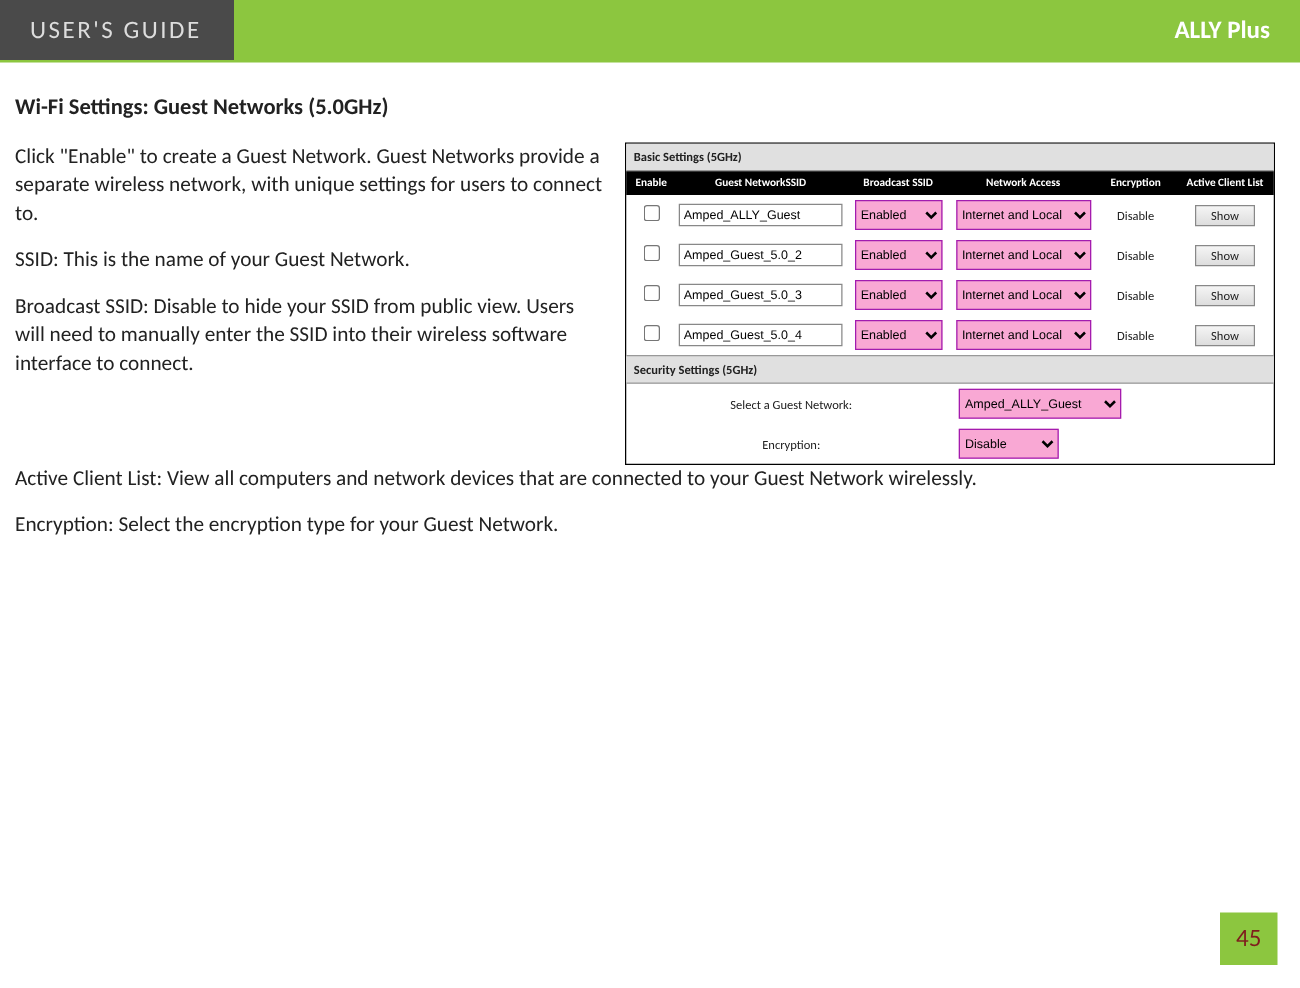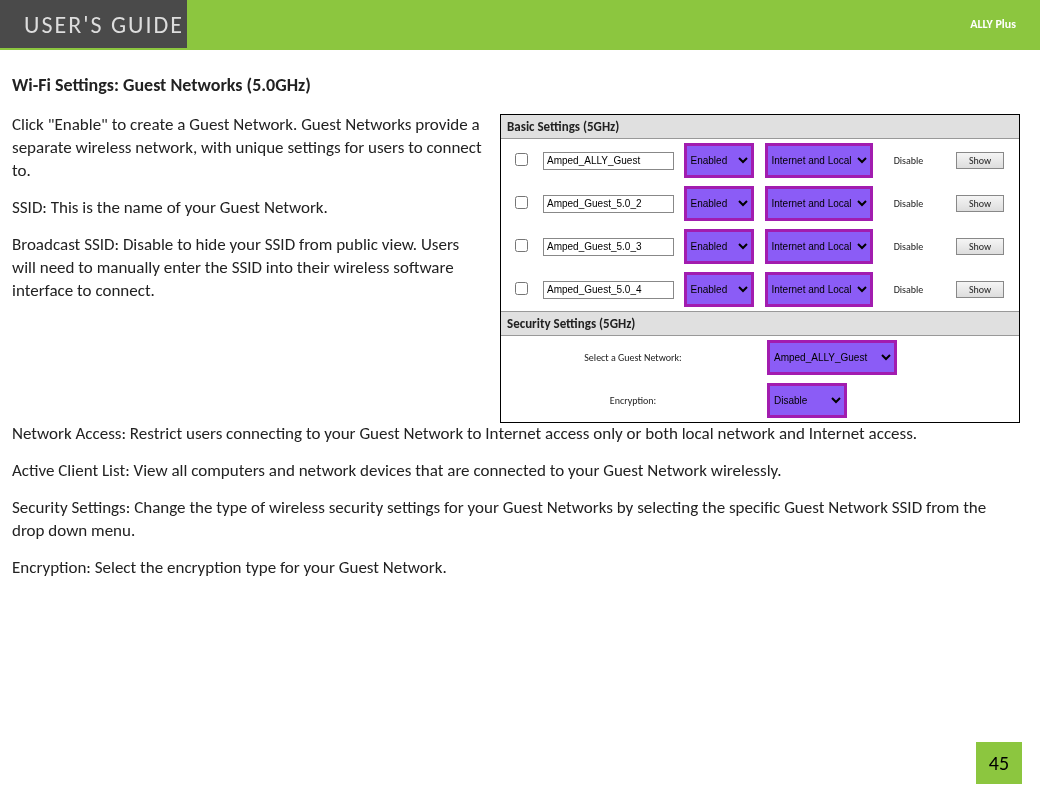"USER'S GUIDE" .header-left { font-size: 24px -> 20px }
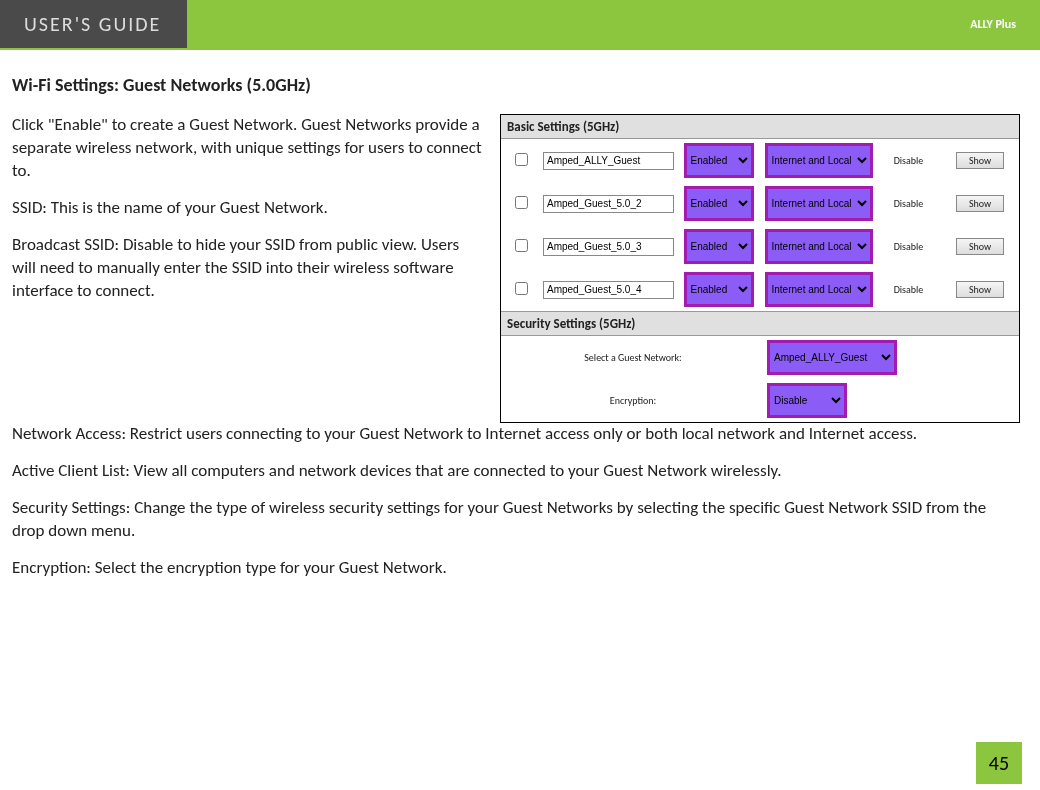"ALLY Plus" .header-right { font-size: 12px -> 20px }
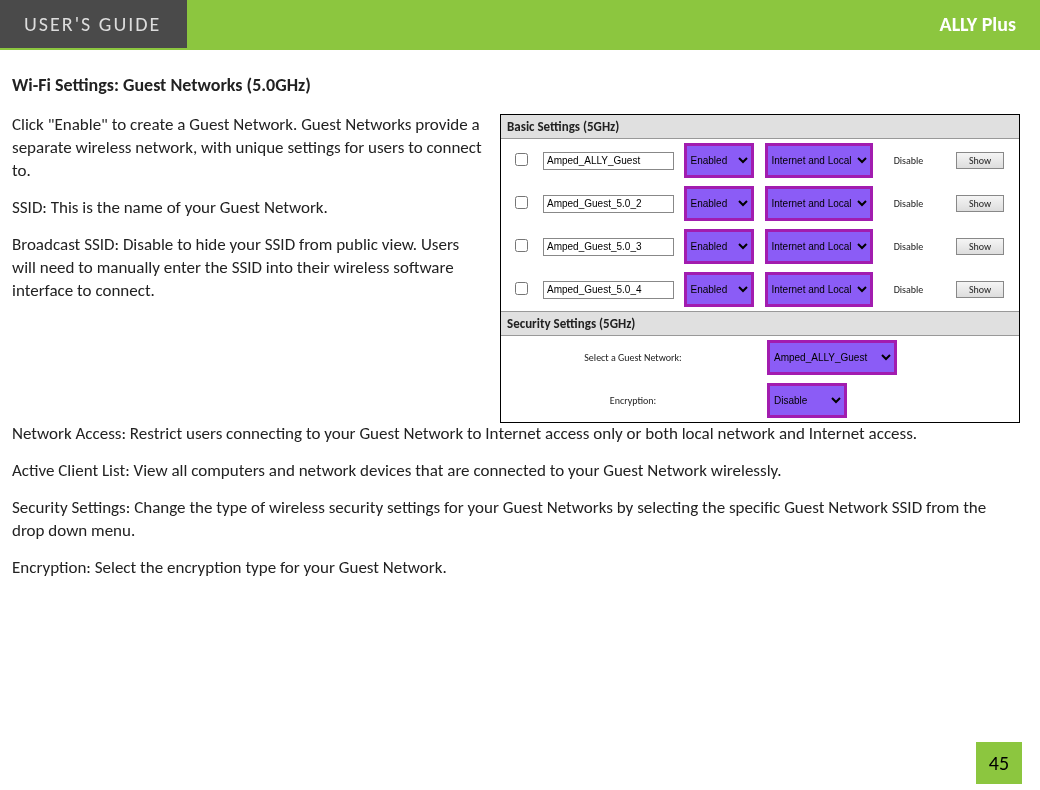"Basic Settings (5GHz)" .panel-section-title { font-size: 13px -> 10px }
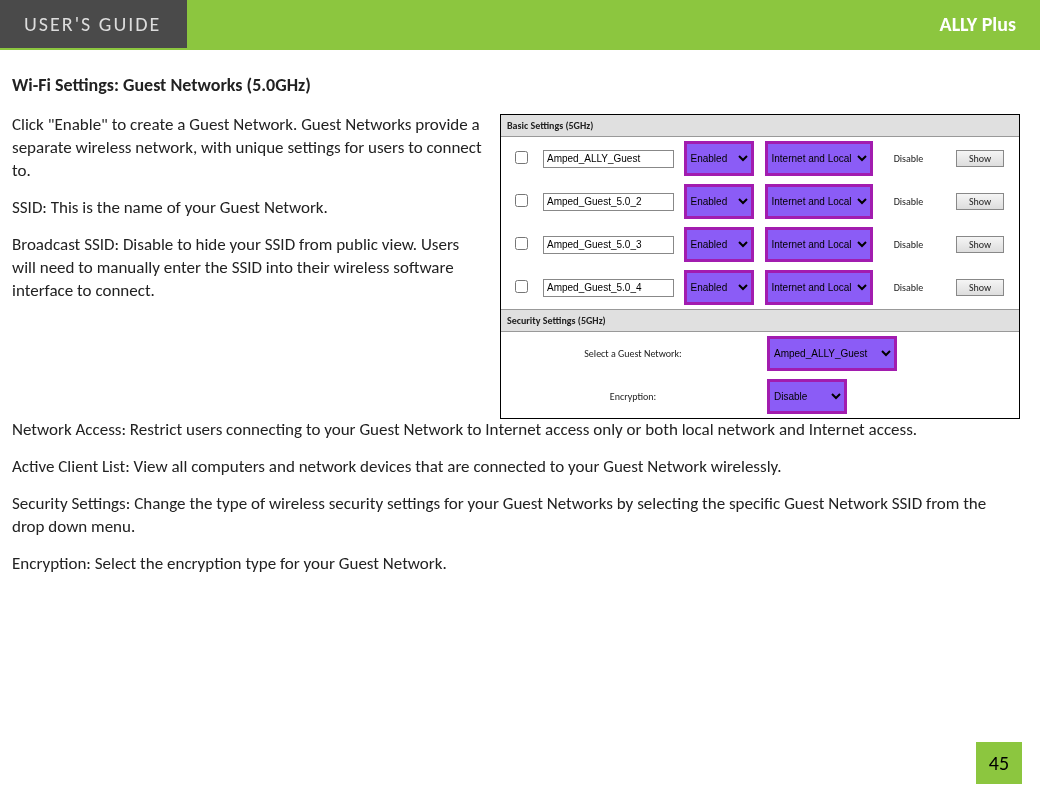"Enable" div.panel-header-row { html: none -> <div> <div>Enable</div> <div>Guest NetworkSSID</div> <div>Broadcast SSID</div> <div>Network Access</div> <div>Encryption</div> <div>Active Client List</div> </div> }
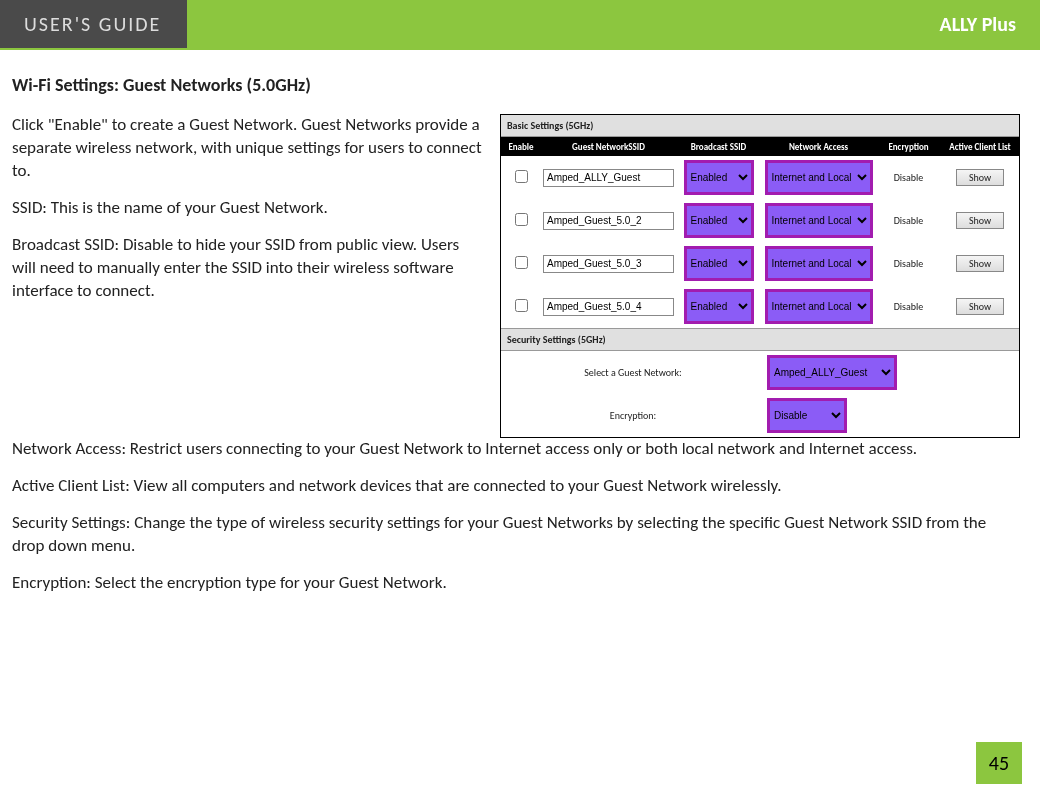"Enabled" .sel { background: #8b5cf6 -> #f9a8d4; border: 3px solid #a21caf -> 1px solid #a21caf; height: 35px -> 24px }
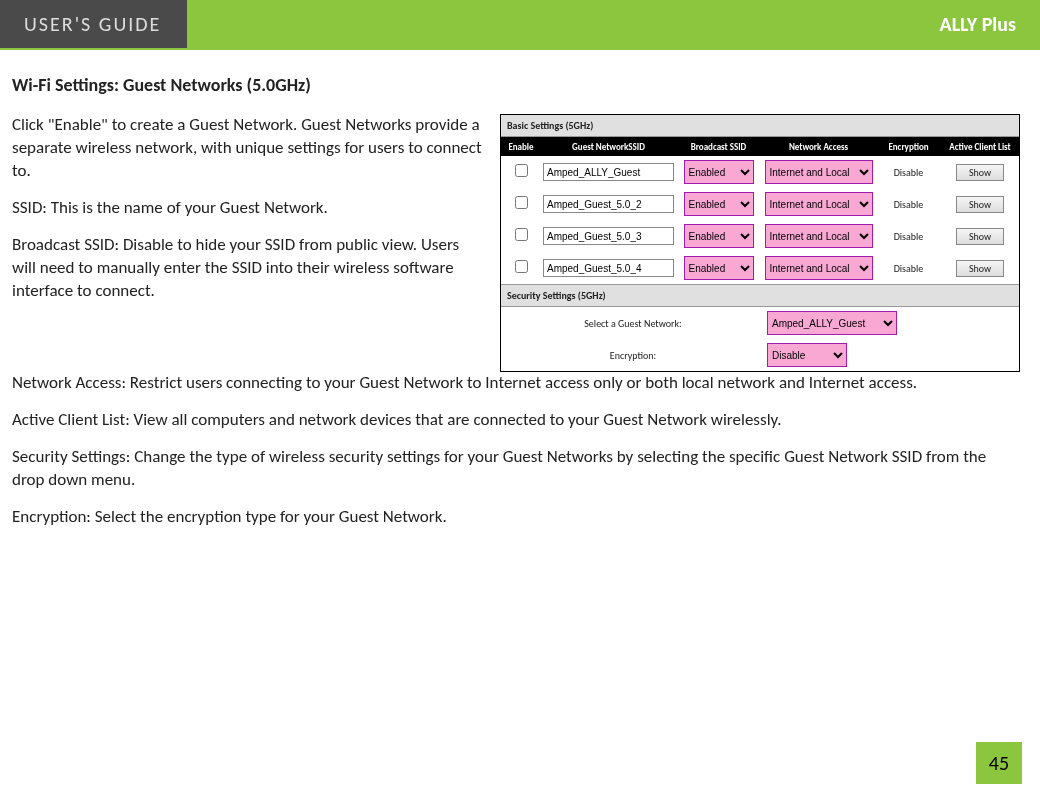"Network Access: Restrict users" div.body-text { html: <div>Network Access: Restrict users connecting to your Guest Network to Internet access only or both local network and Internet access.</div> -> none }
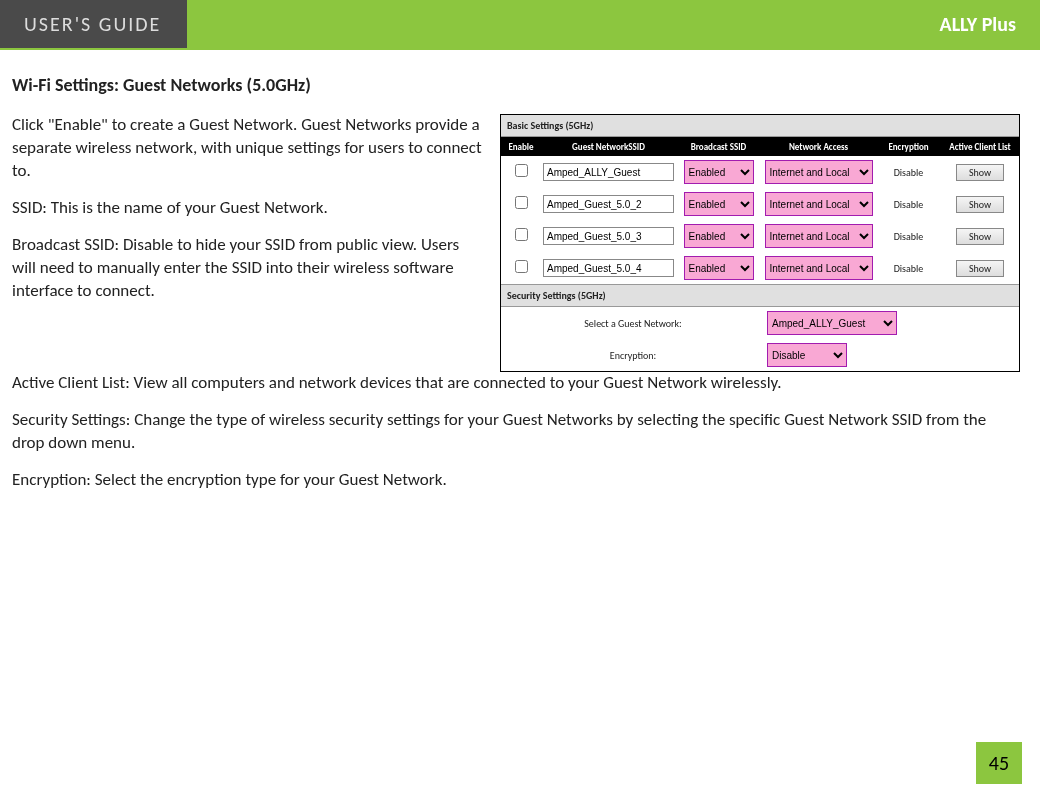"Security Settings: Change the type" div.body-text { html: <div>Security Settings: Change the type of wireless security settings for your Guest Networks by selecting the specific Guest Network SSID from the drop down menu.</div> -> none }
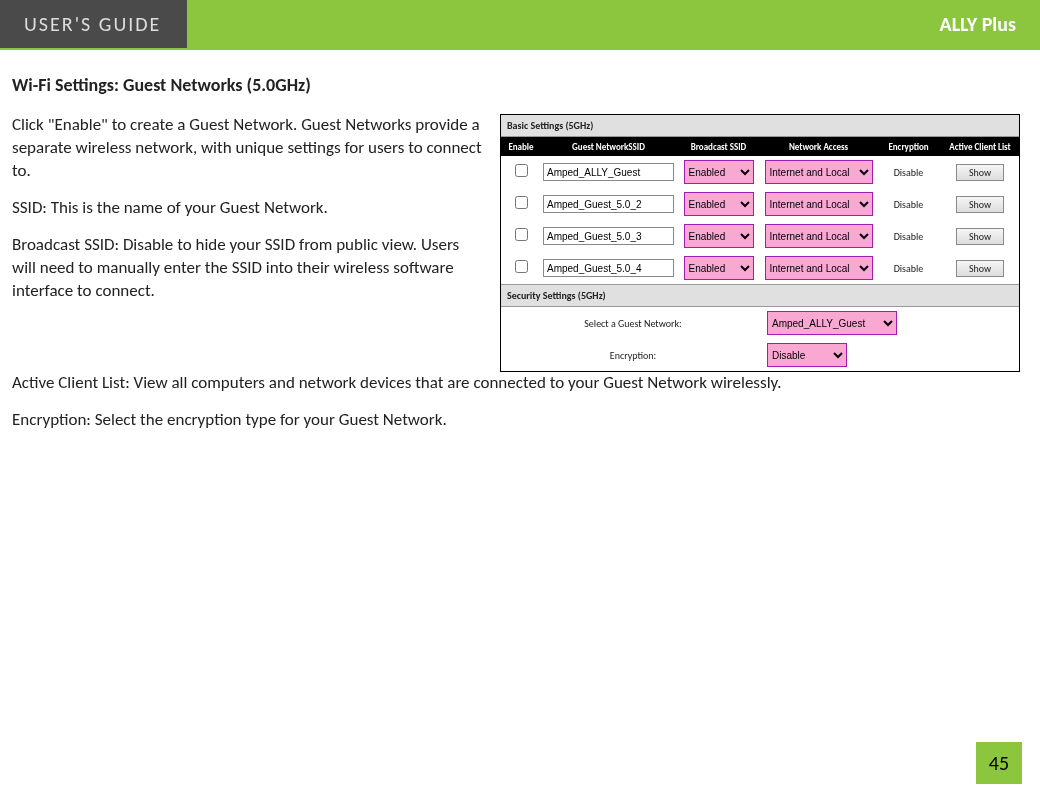"45" .pg-num { bottom: 6px -> 18px; color: #000000 -> #7f1d1d }
